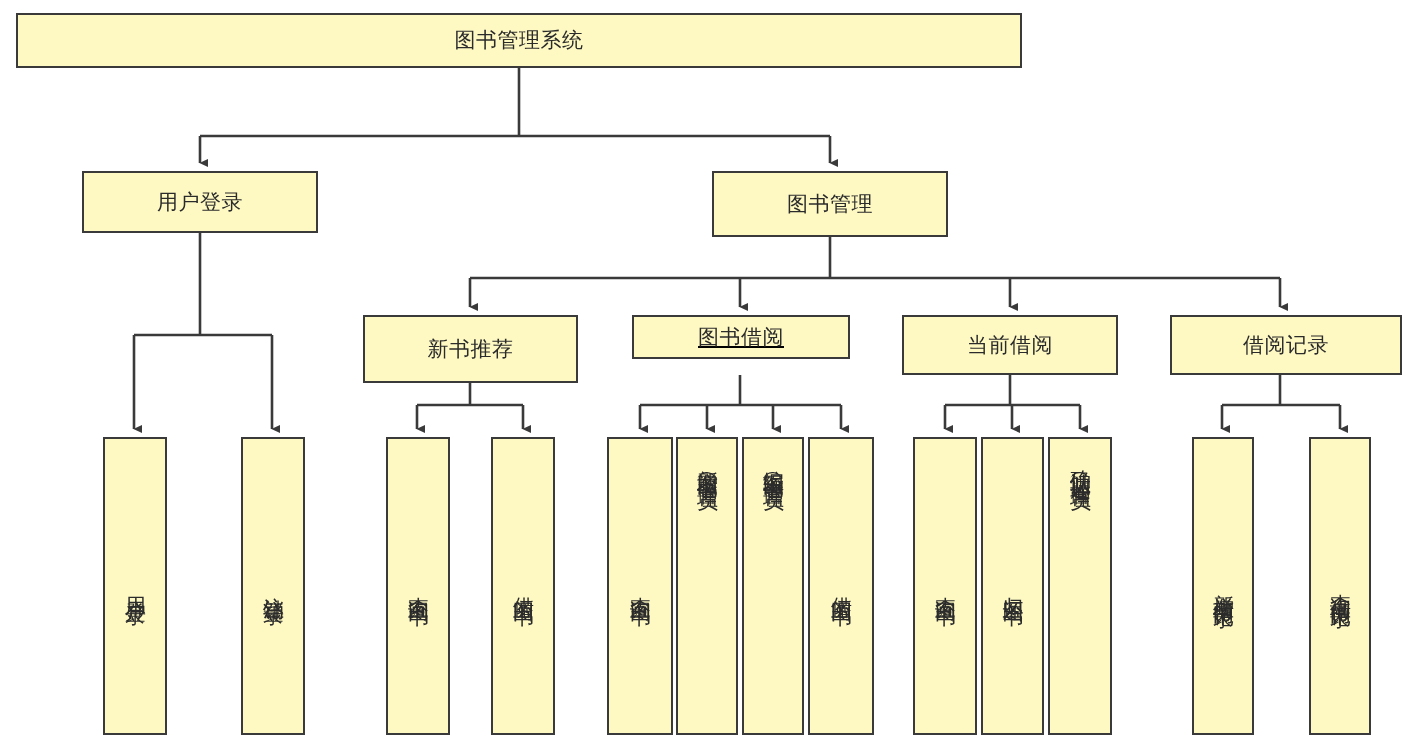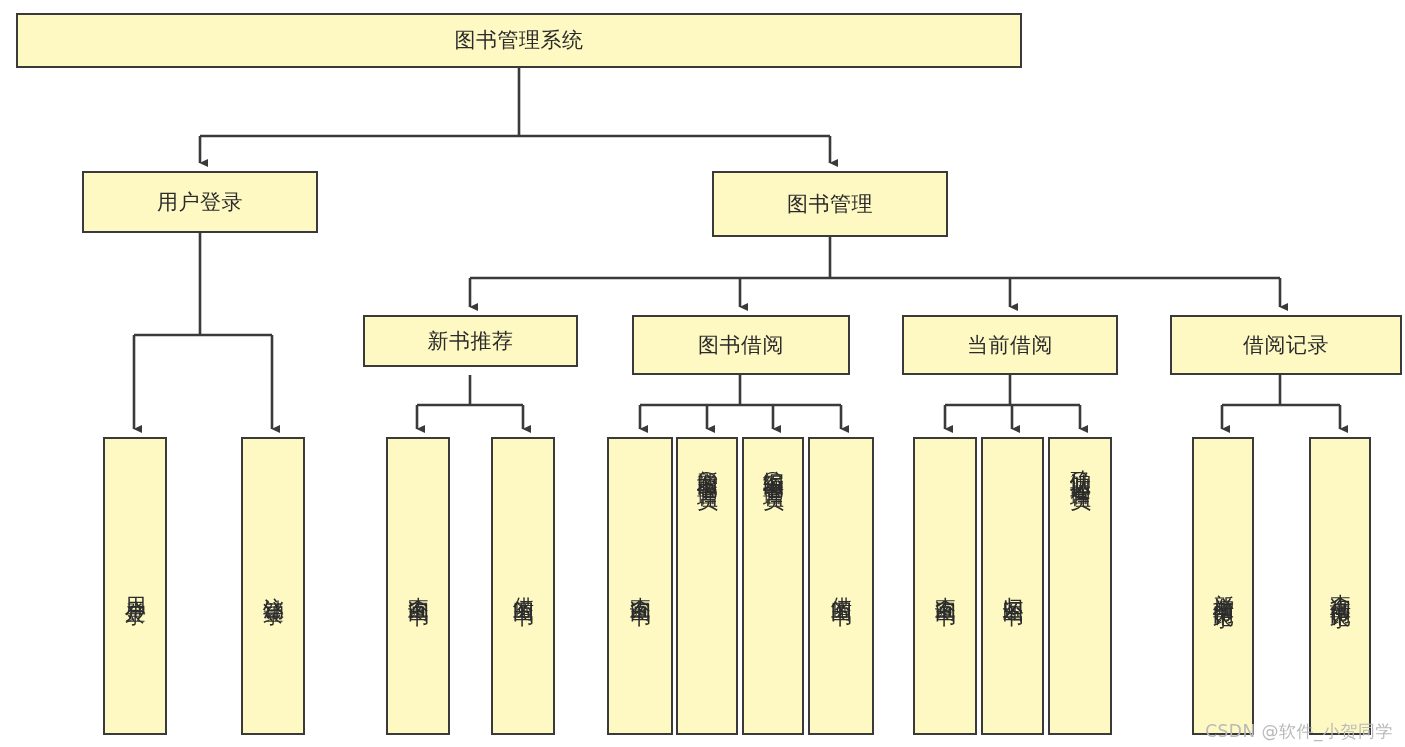"新书推荐" div.node-box { height: 52px -> 68px }
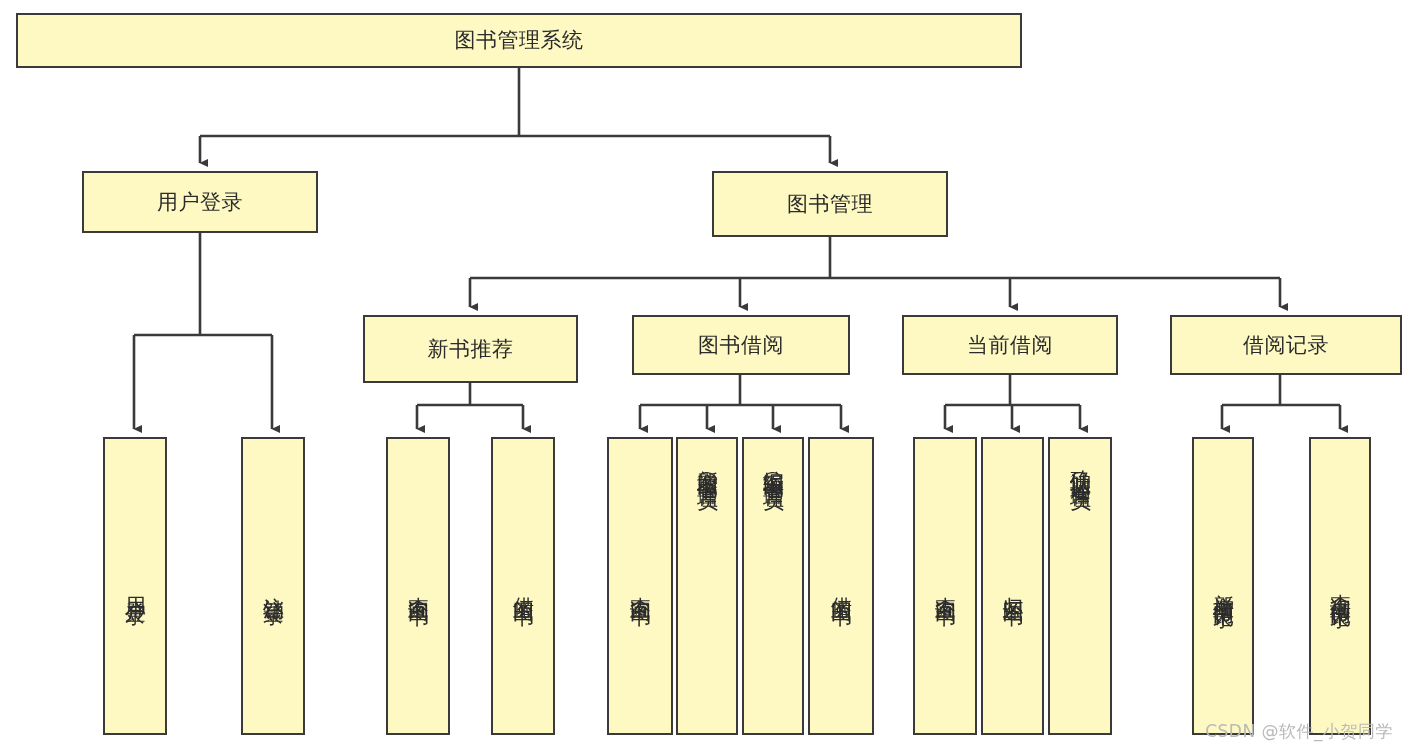"图书借阅" div.node-box { height: 60px -> 44px; text-decoration: none -> underline }
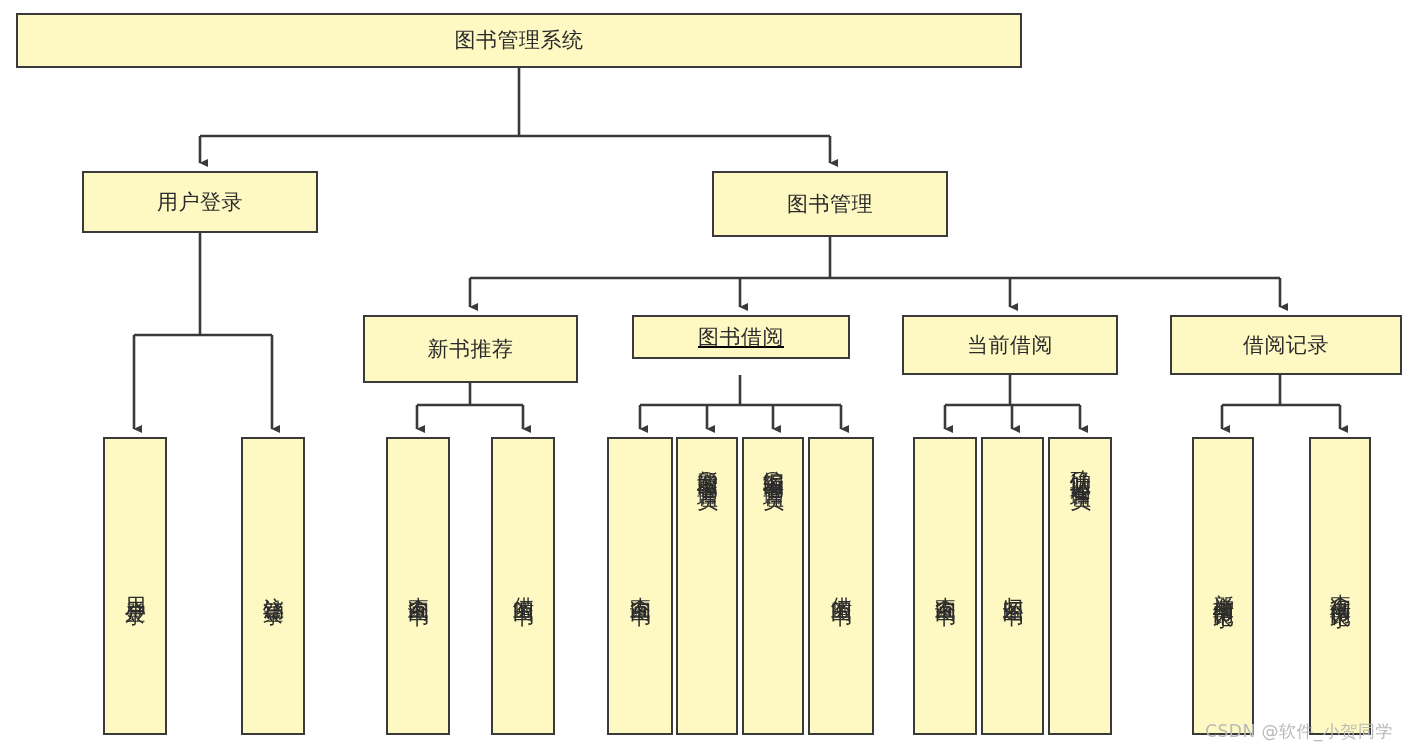"CSDN @软件_小贺同学" div { html: <div>CSDN @软件_小贺同学</div> -> none }
